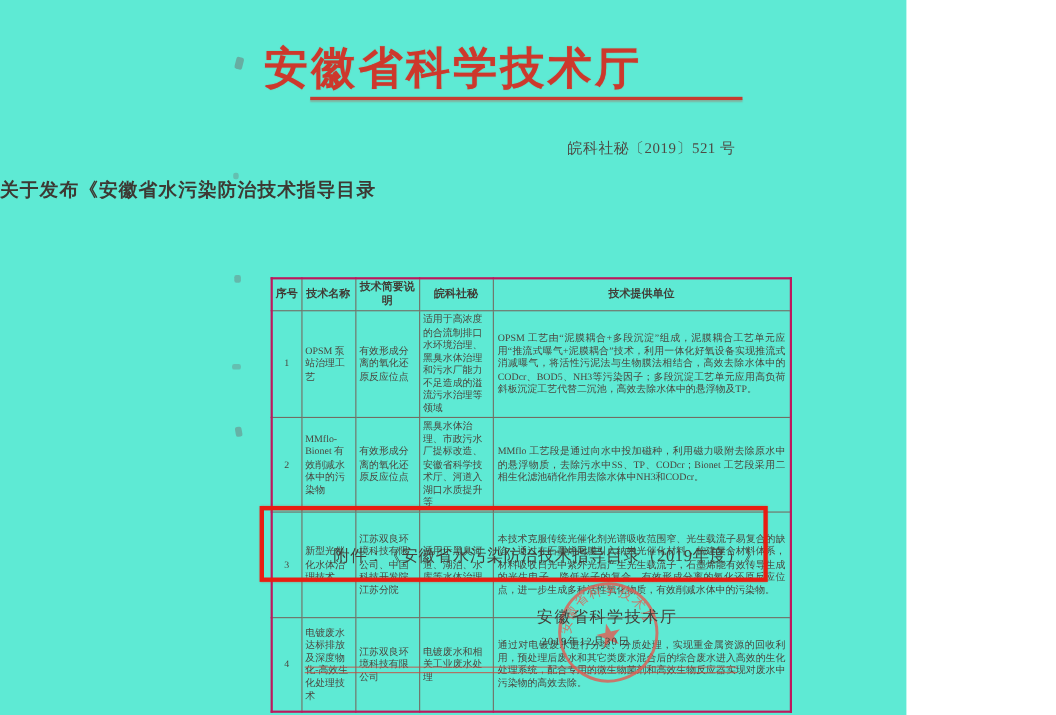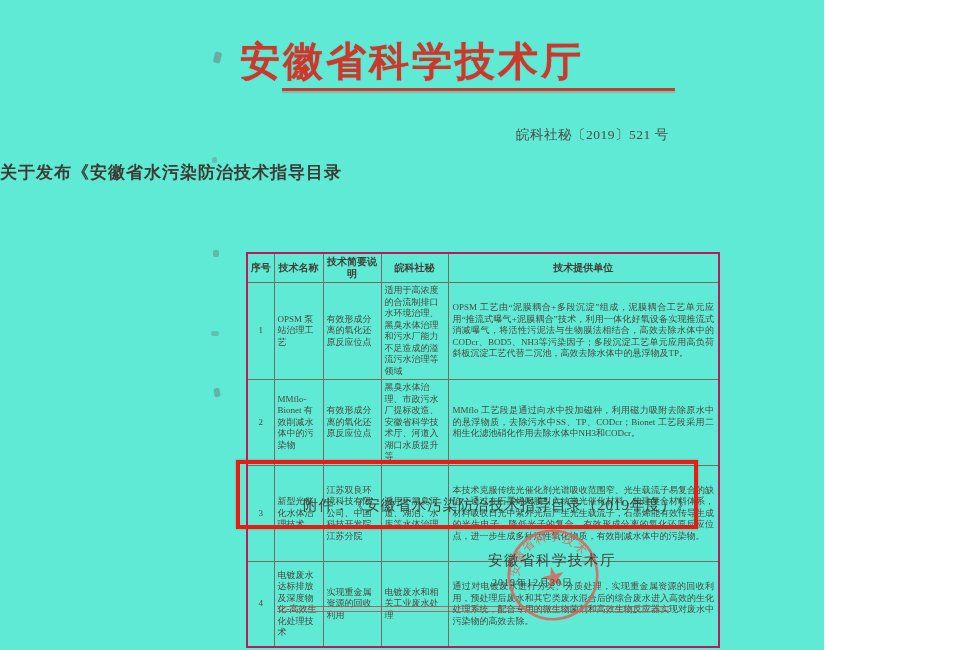"实现重金属资源的回收利用" td { text: 实现重金属资源的回收利用 -> 江苏双良环境科技有限公司 }
